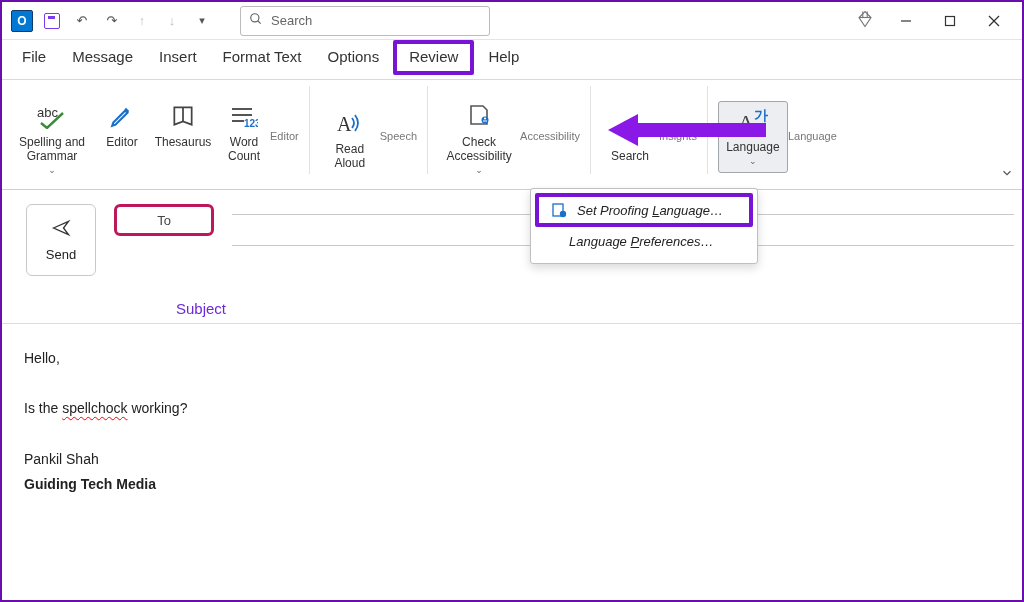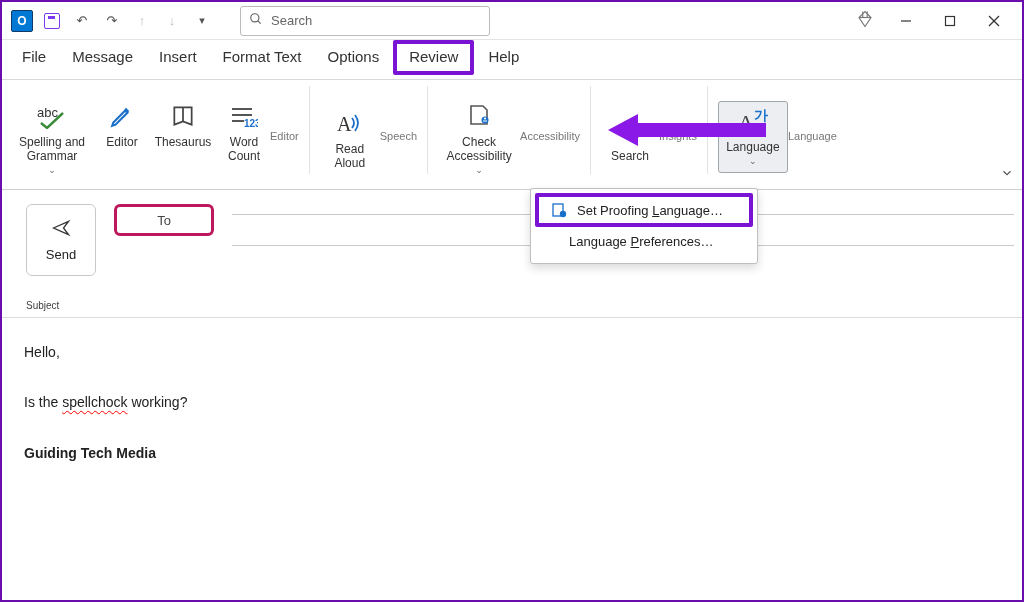"Set Proofing Language…" .lang-menu { font-style: none -> italic }
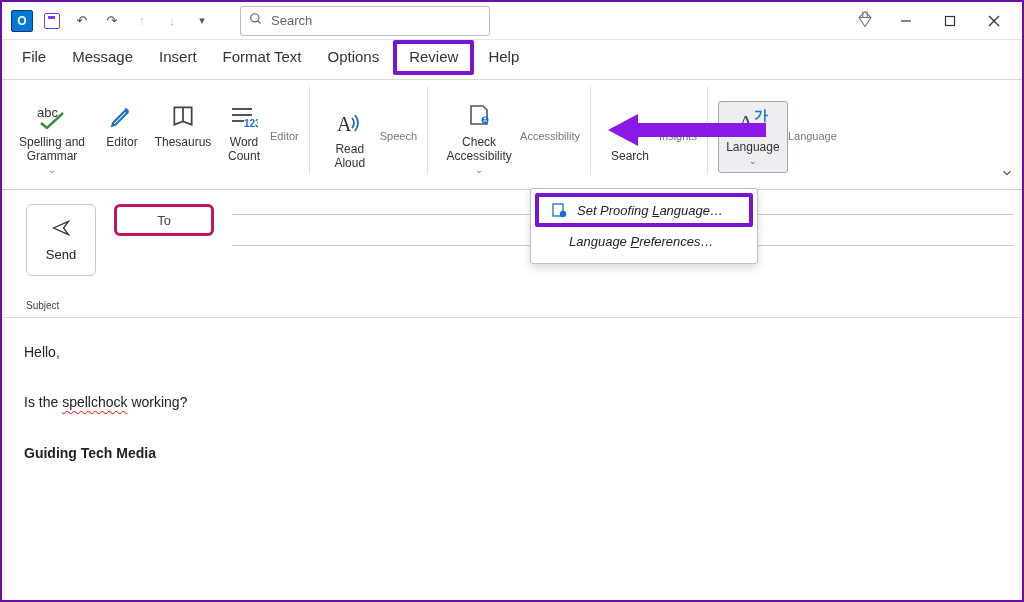"Subject" .subject-label { color: #404040 -> #6d28d9; font-size: 10px -> 15px; text-align: left -> right }
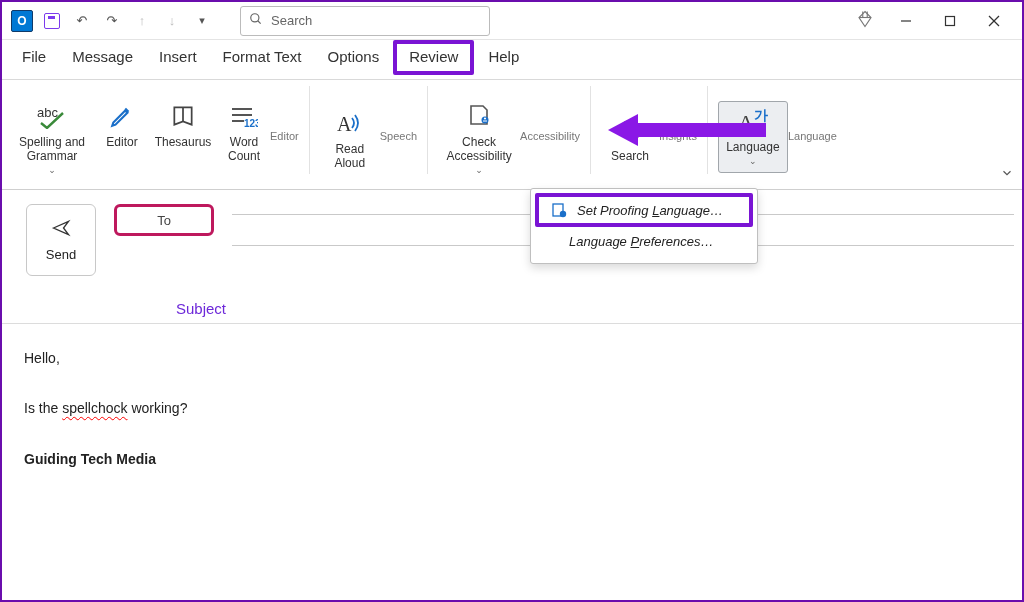"Pankil Shah" p { html: none -> <p>Pankil Shah</p> }
